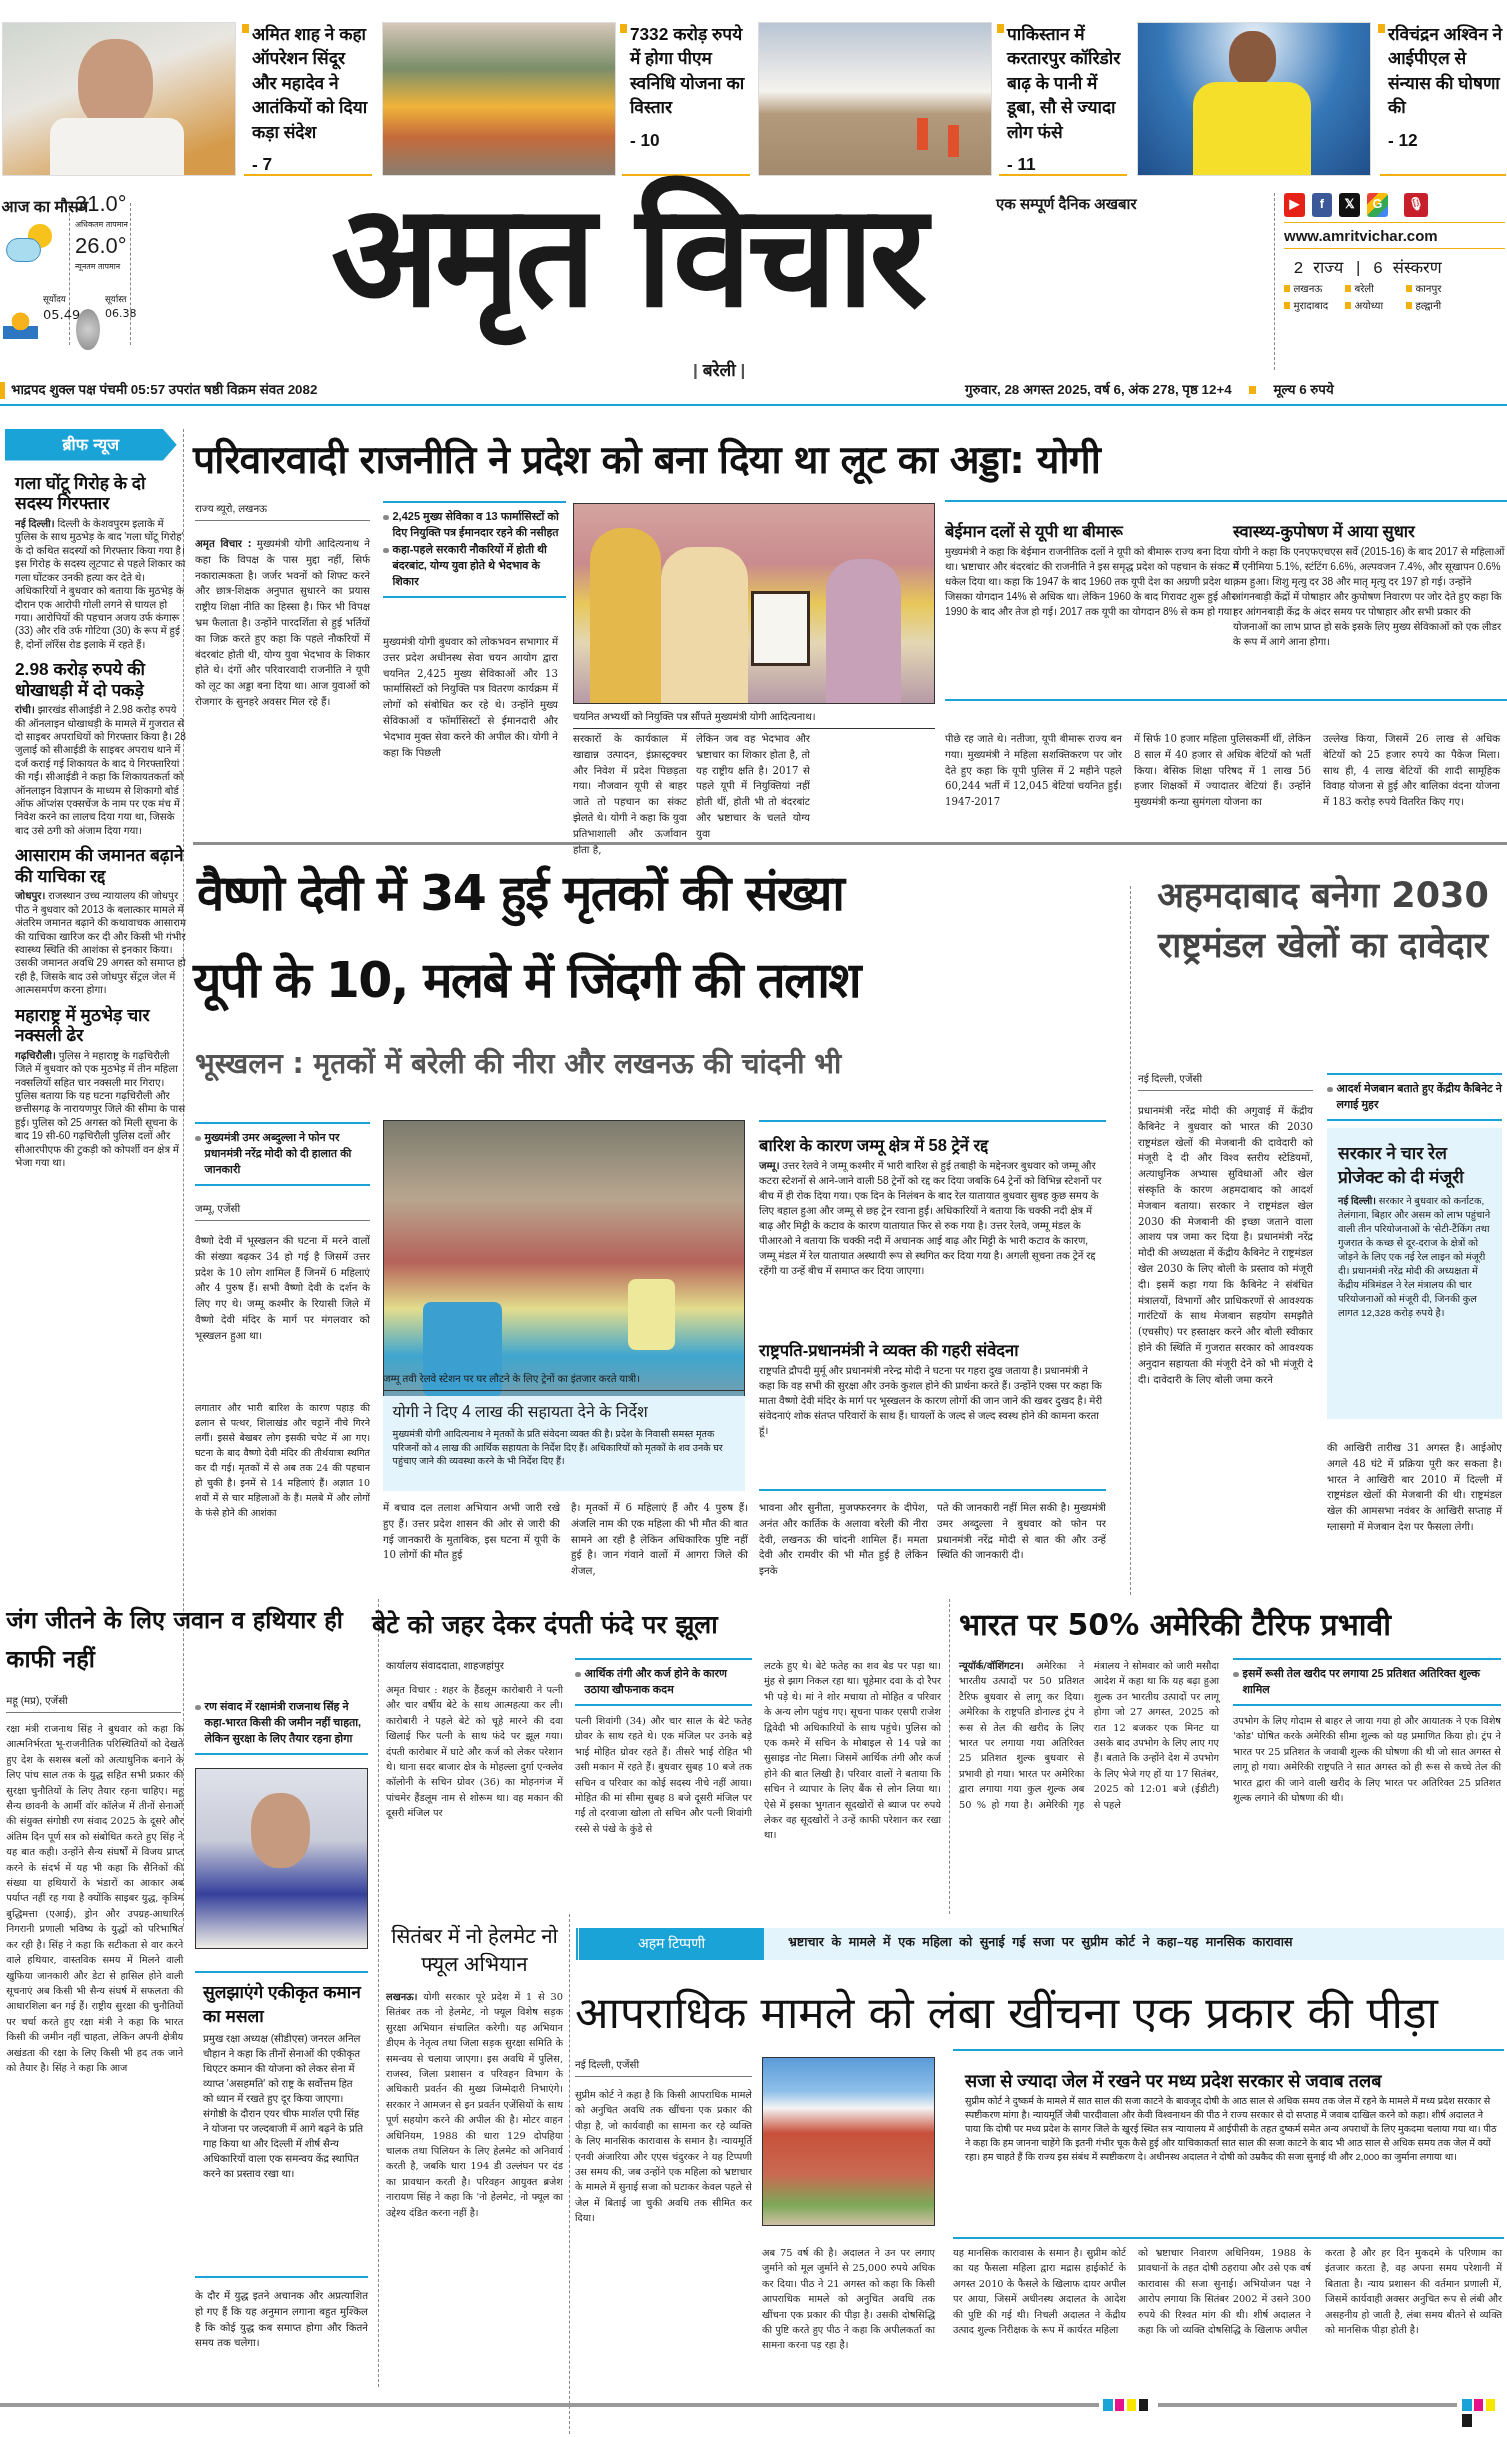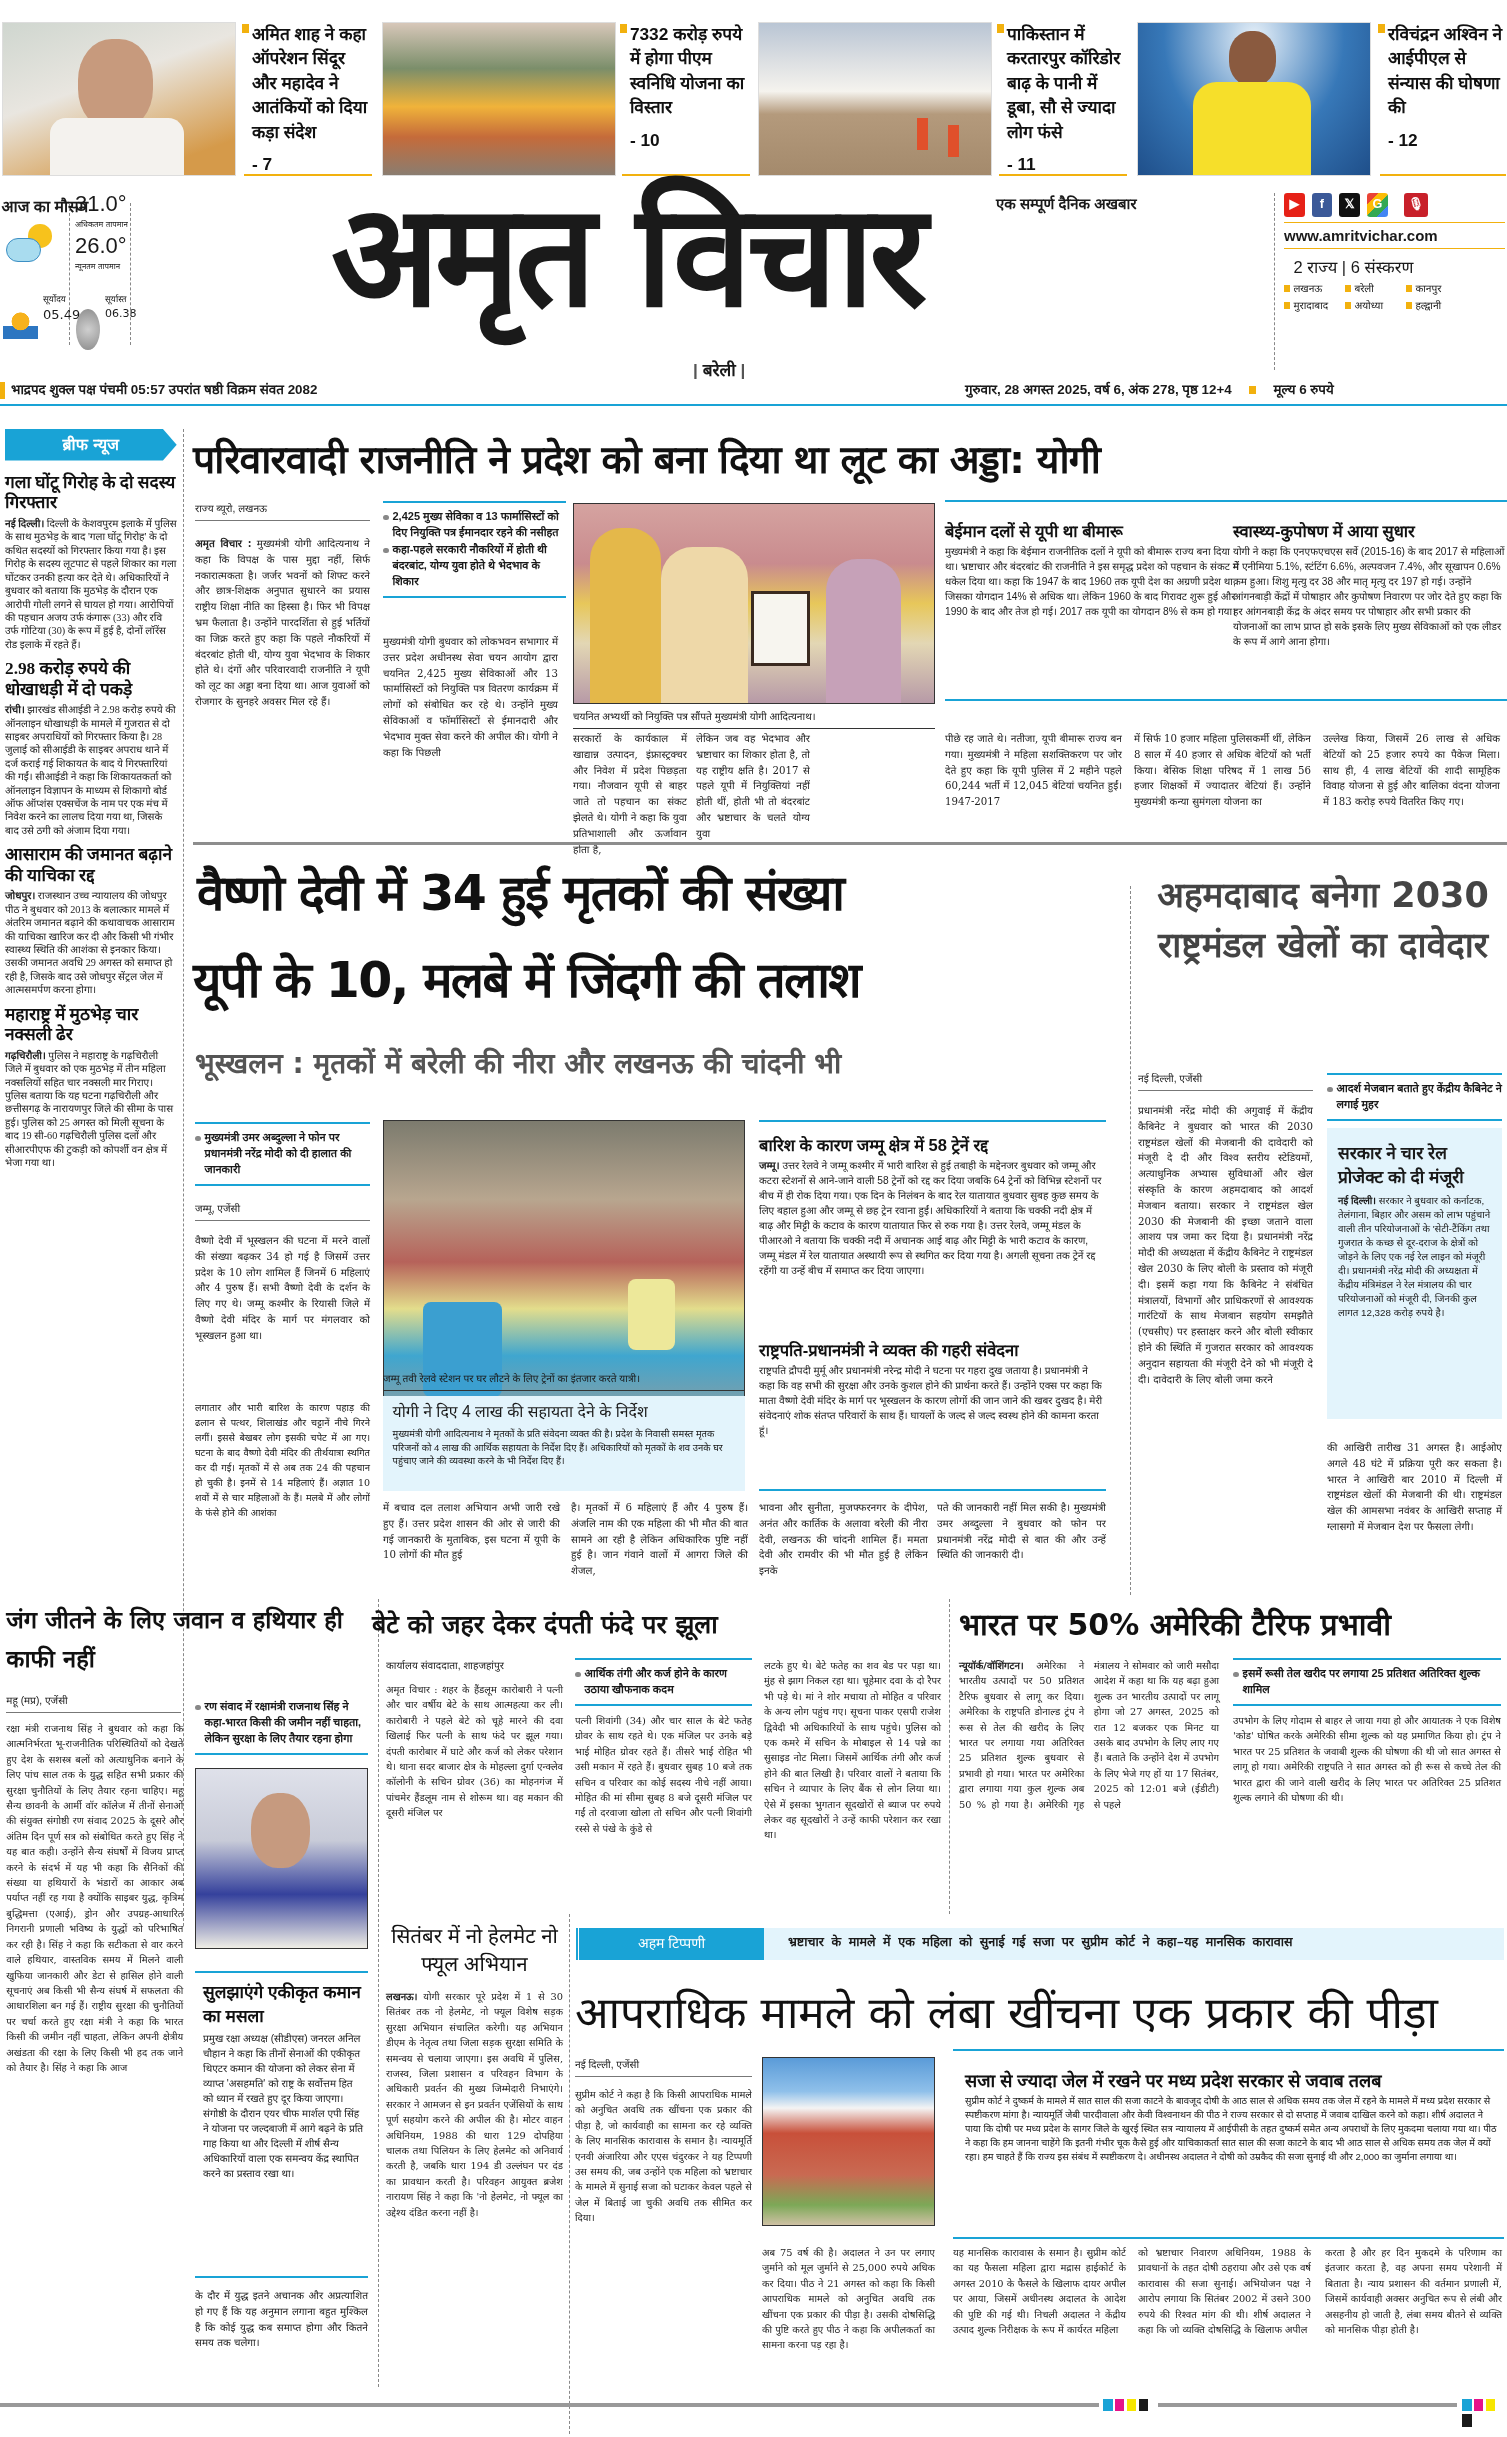"2 राज्य | 6 संस्करण" div { font-family: Liberation Sans, sans-serif -> Liberation Mono, monospace }
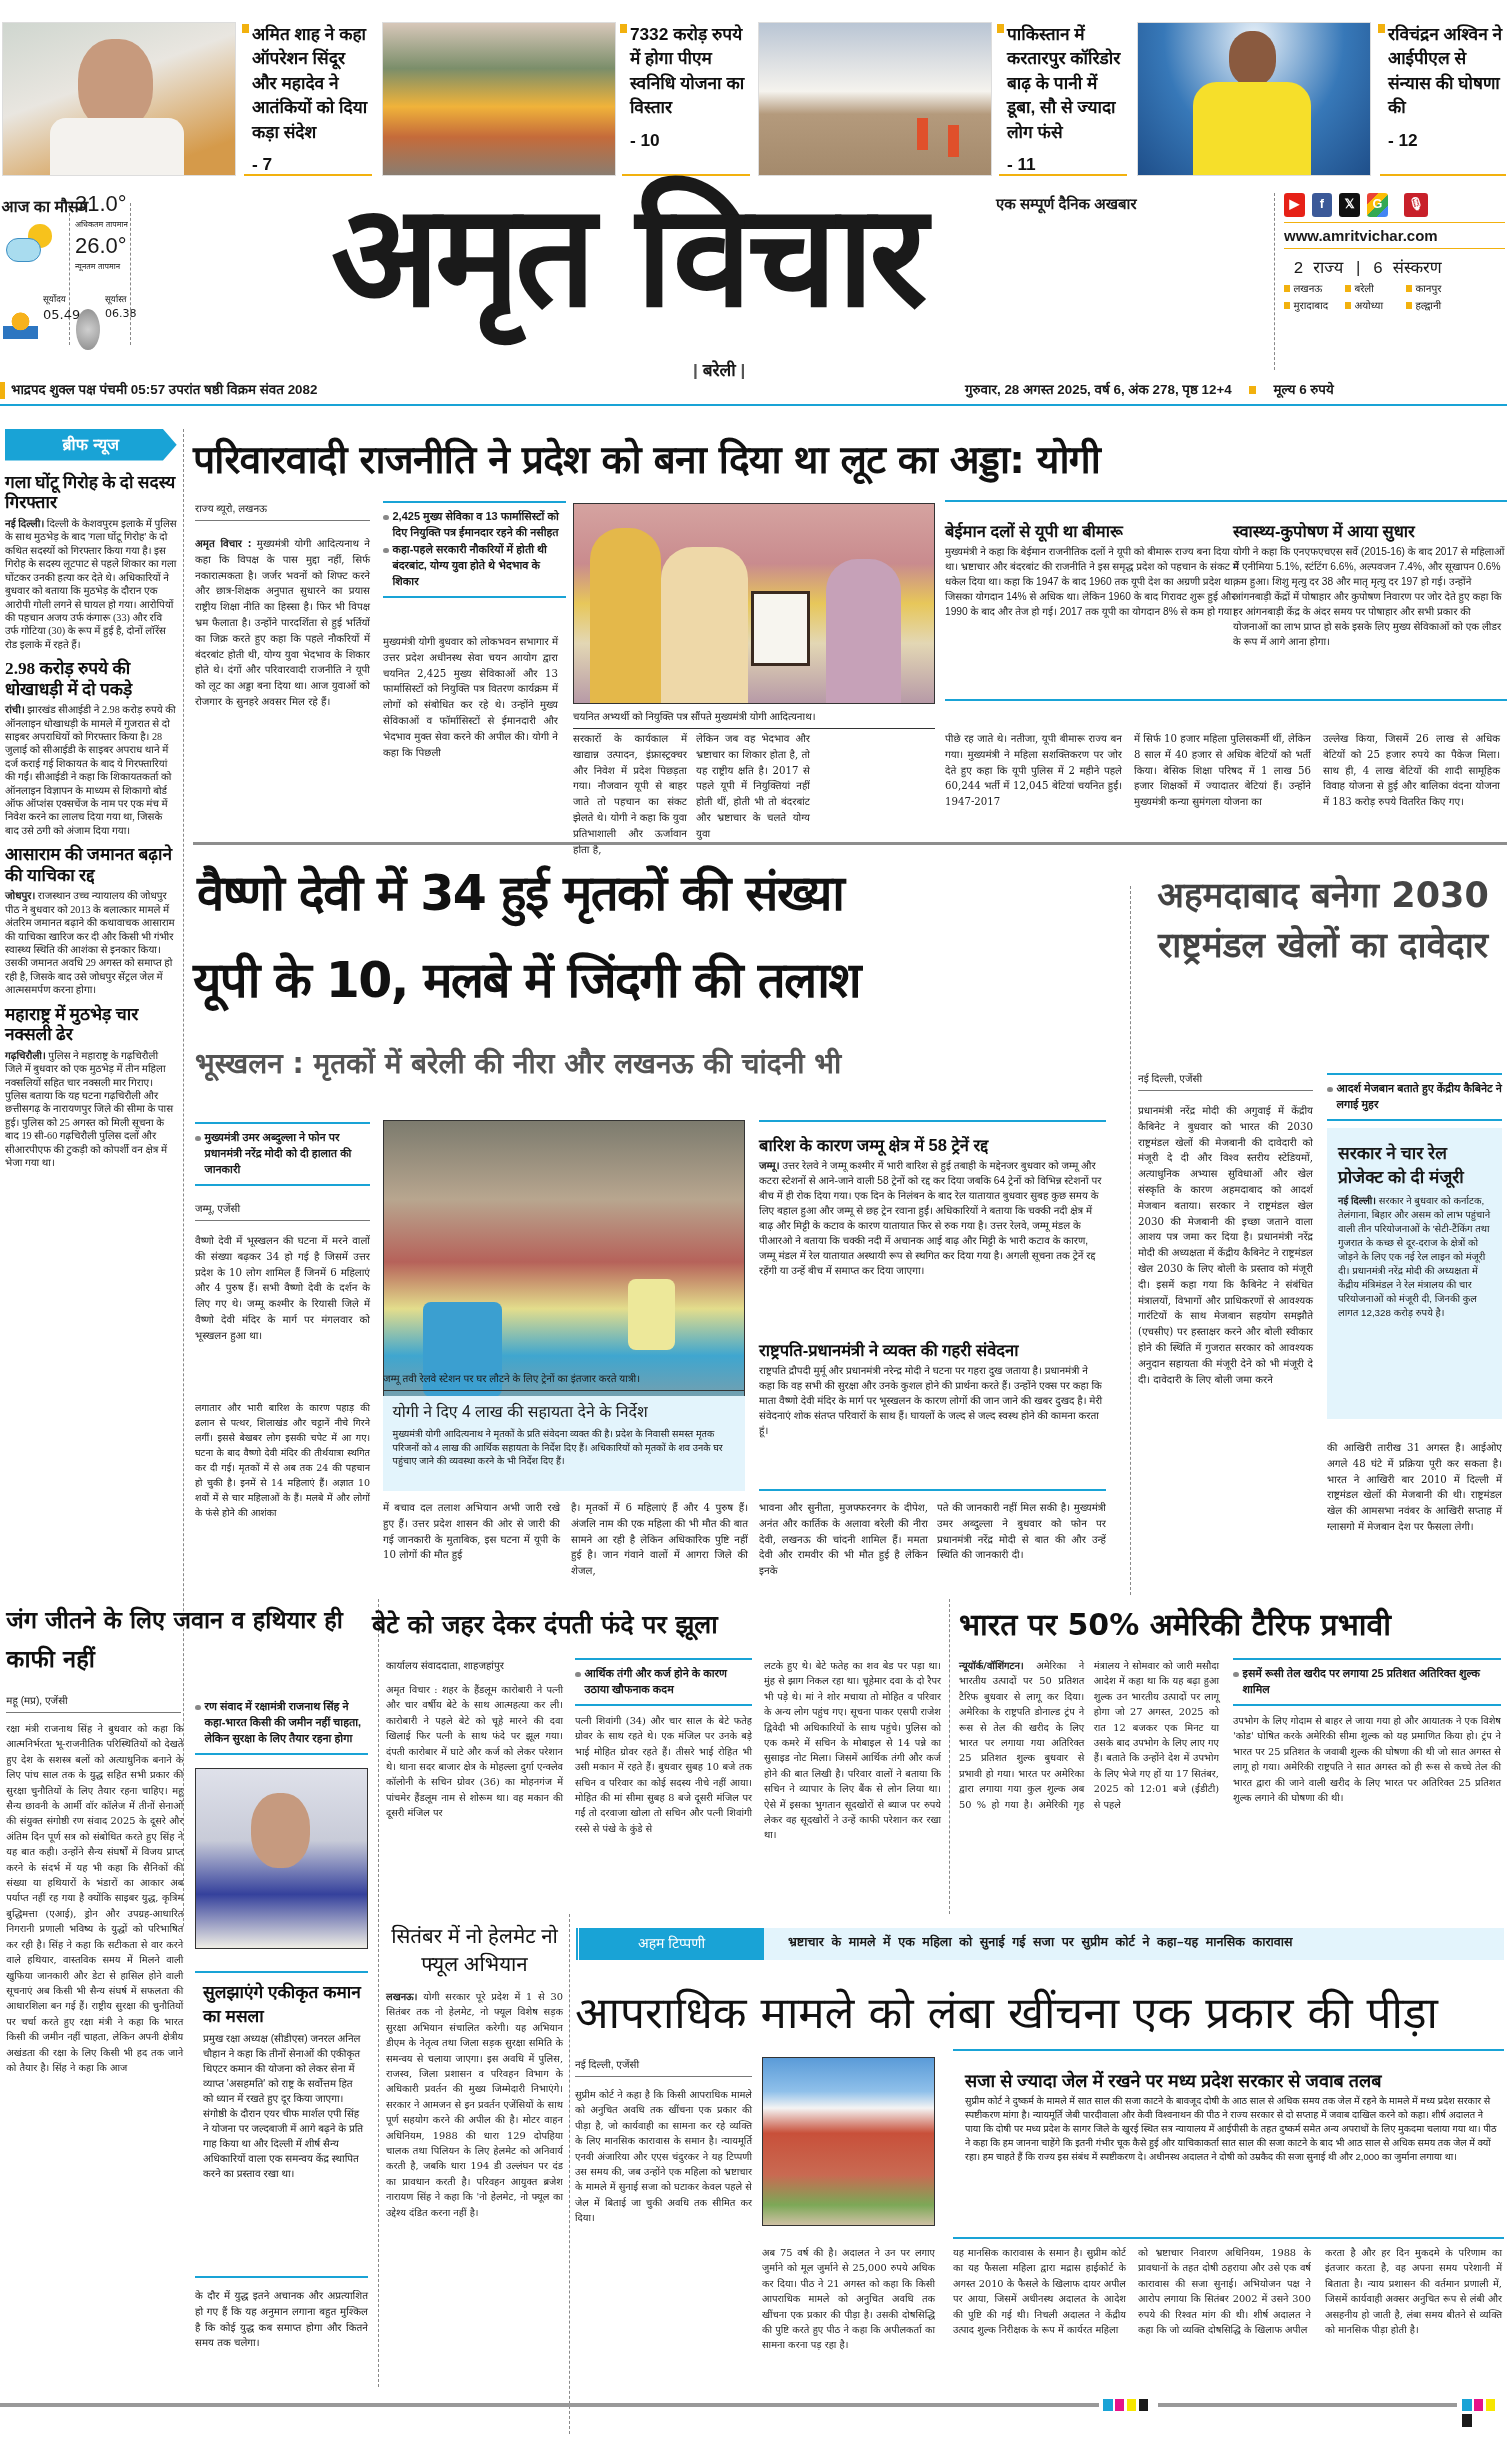"गला घोंटू गिरोह के दो" .brief { font-family: Liberation Serif, serif -> Liberation Sans, sans-serif; left: 5px -> 15px }
